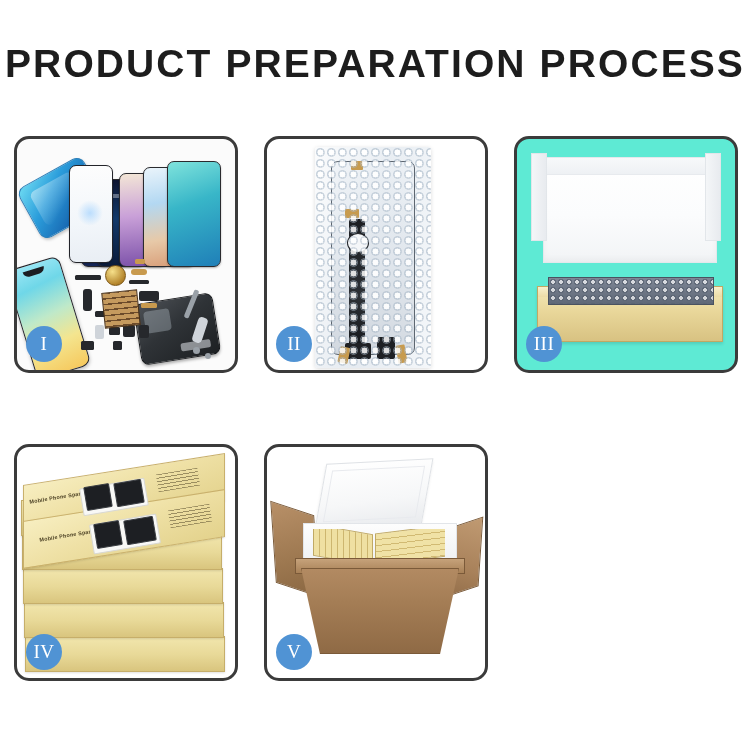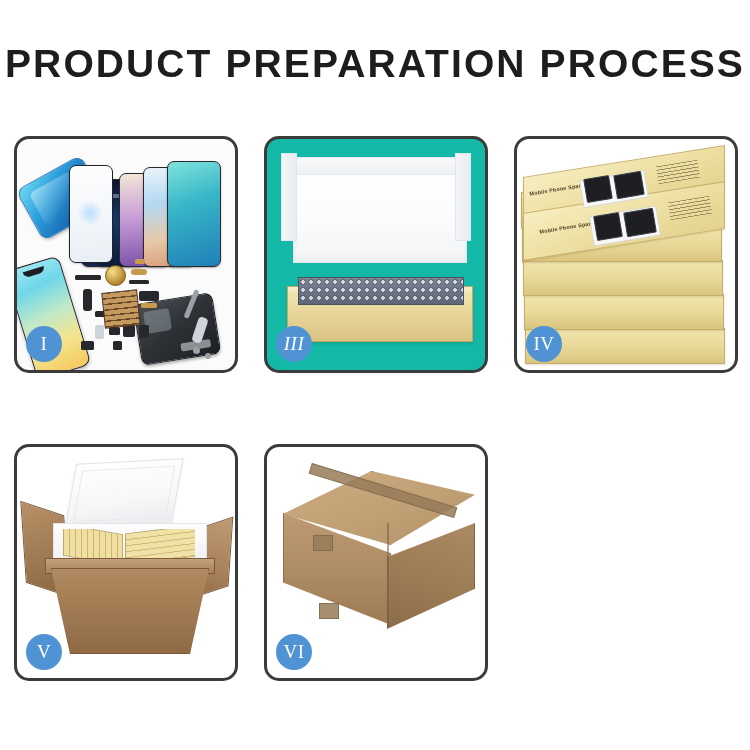"II" div.cell { html: none -> <div> <div> <div> <div></div> <div></div> <div></div> <div></div> <div></div> <div></div> <div></div> <div></div> <div></div> </div> </div> <div>II</div> </div> }
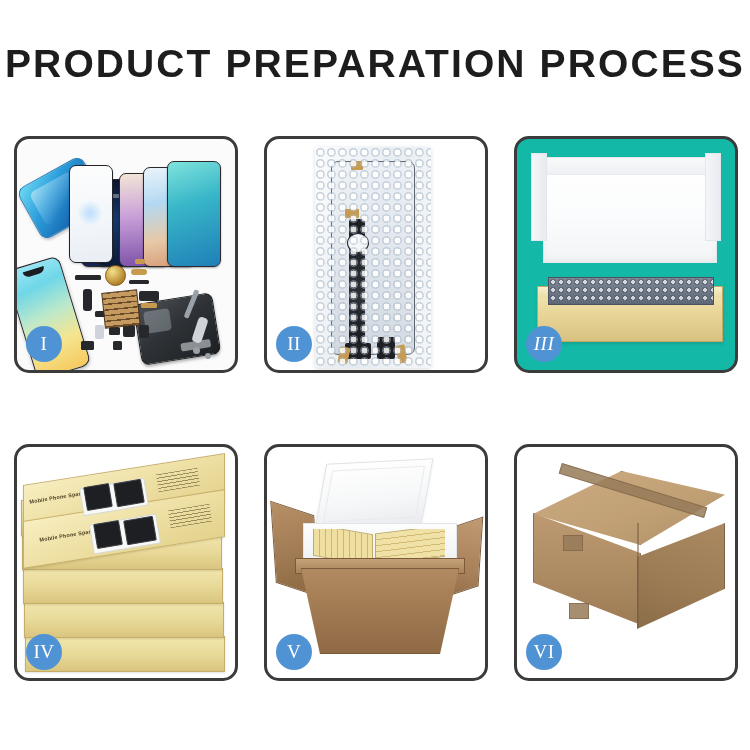"III" .c3 { background: #14b8a6 -> #5eead4; font-style: italic -> none }
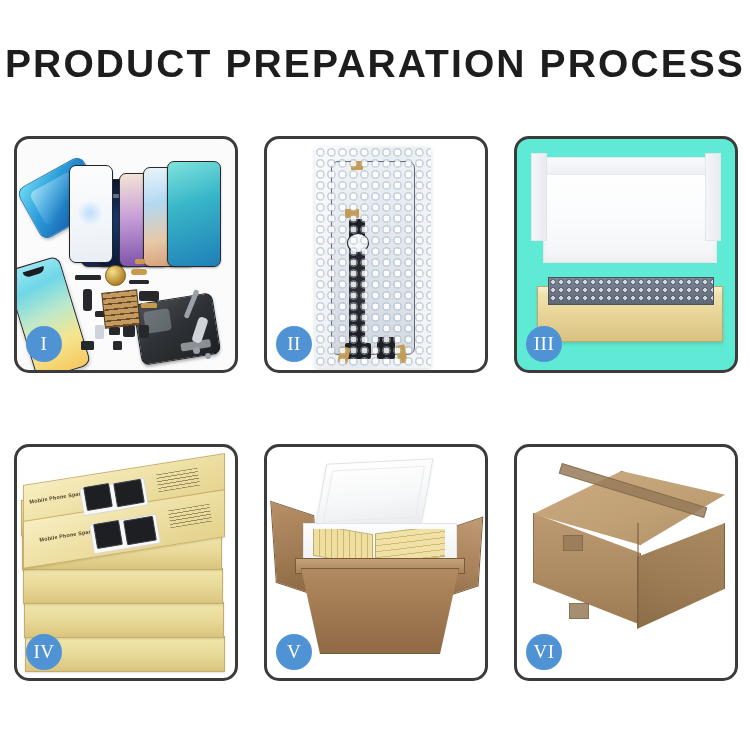"VI" div.cell { html: <div> <div> <div></div> <div></div> <div></div> <div></div> <div></div> <div></div> <div></div> </div> <div>VI</div> </div> -> none }
